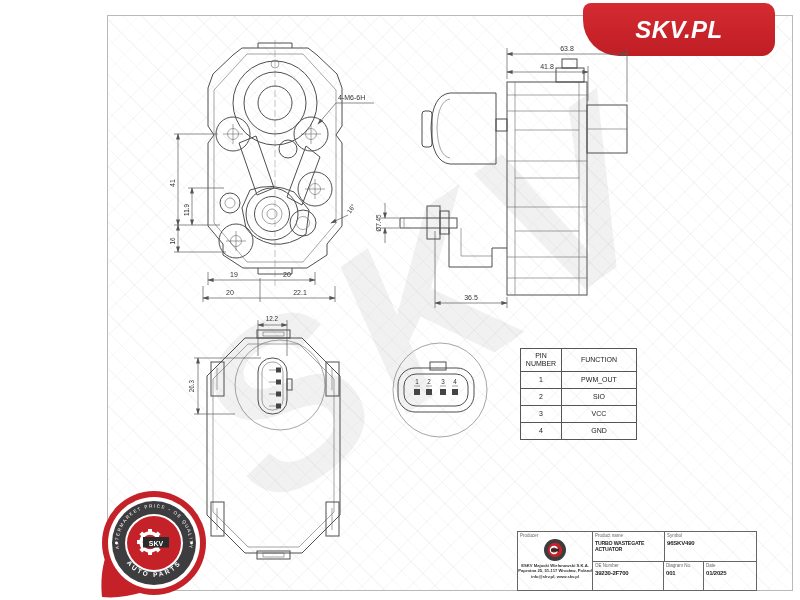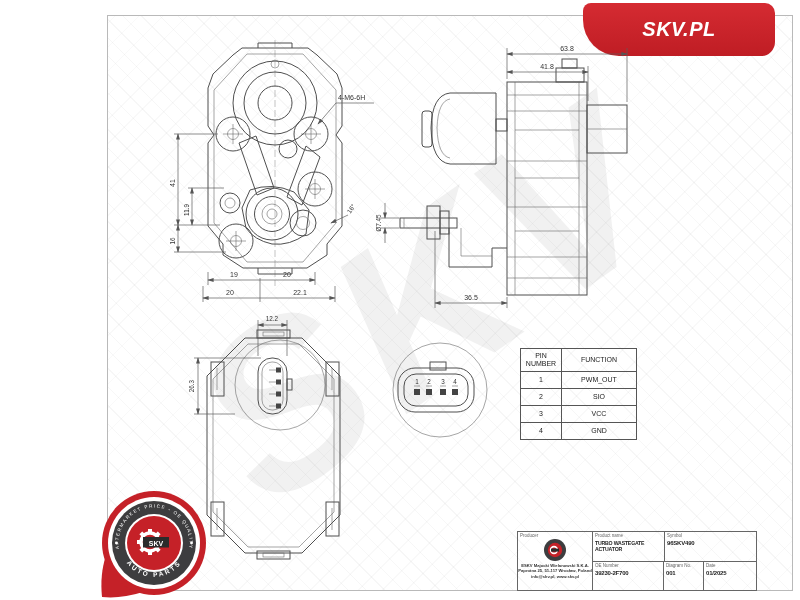"SKV.PL" .skvpl { font-size: 20px -> 24px }
